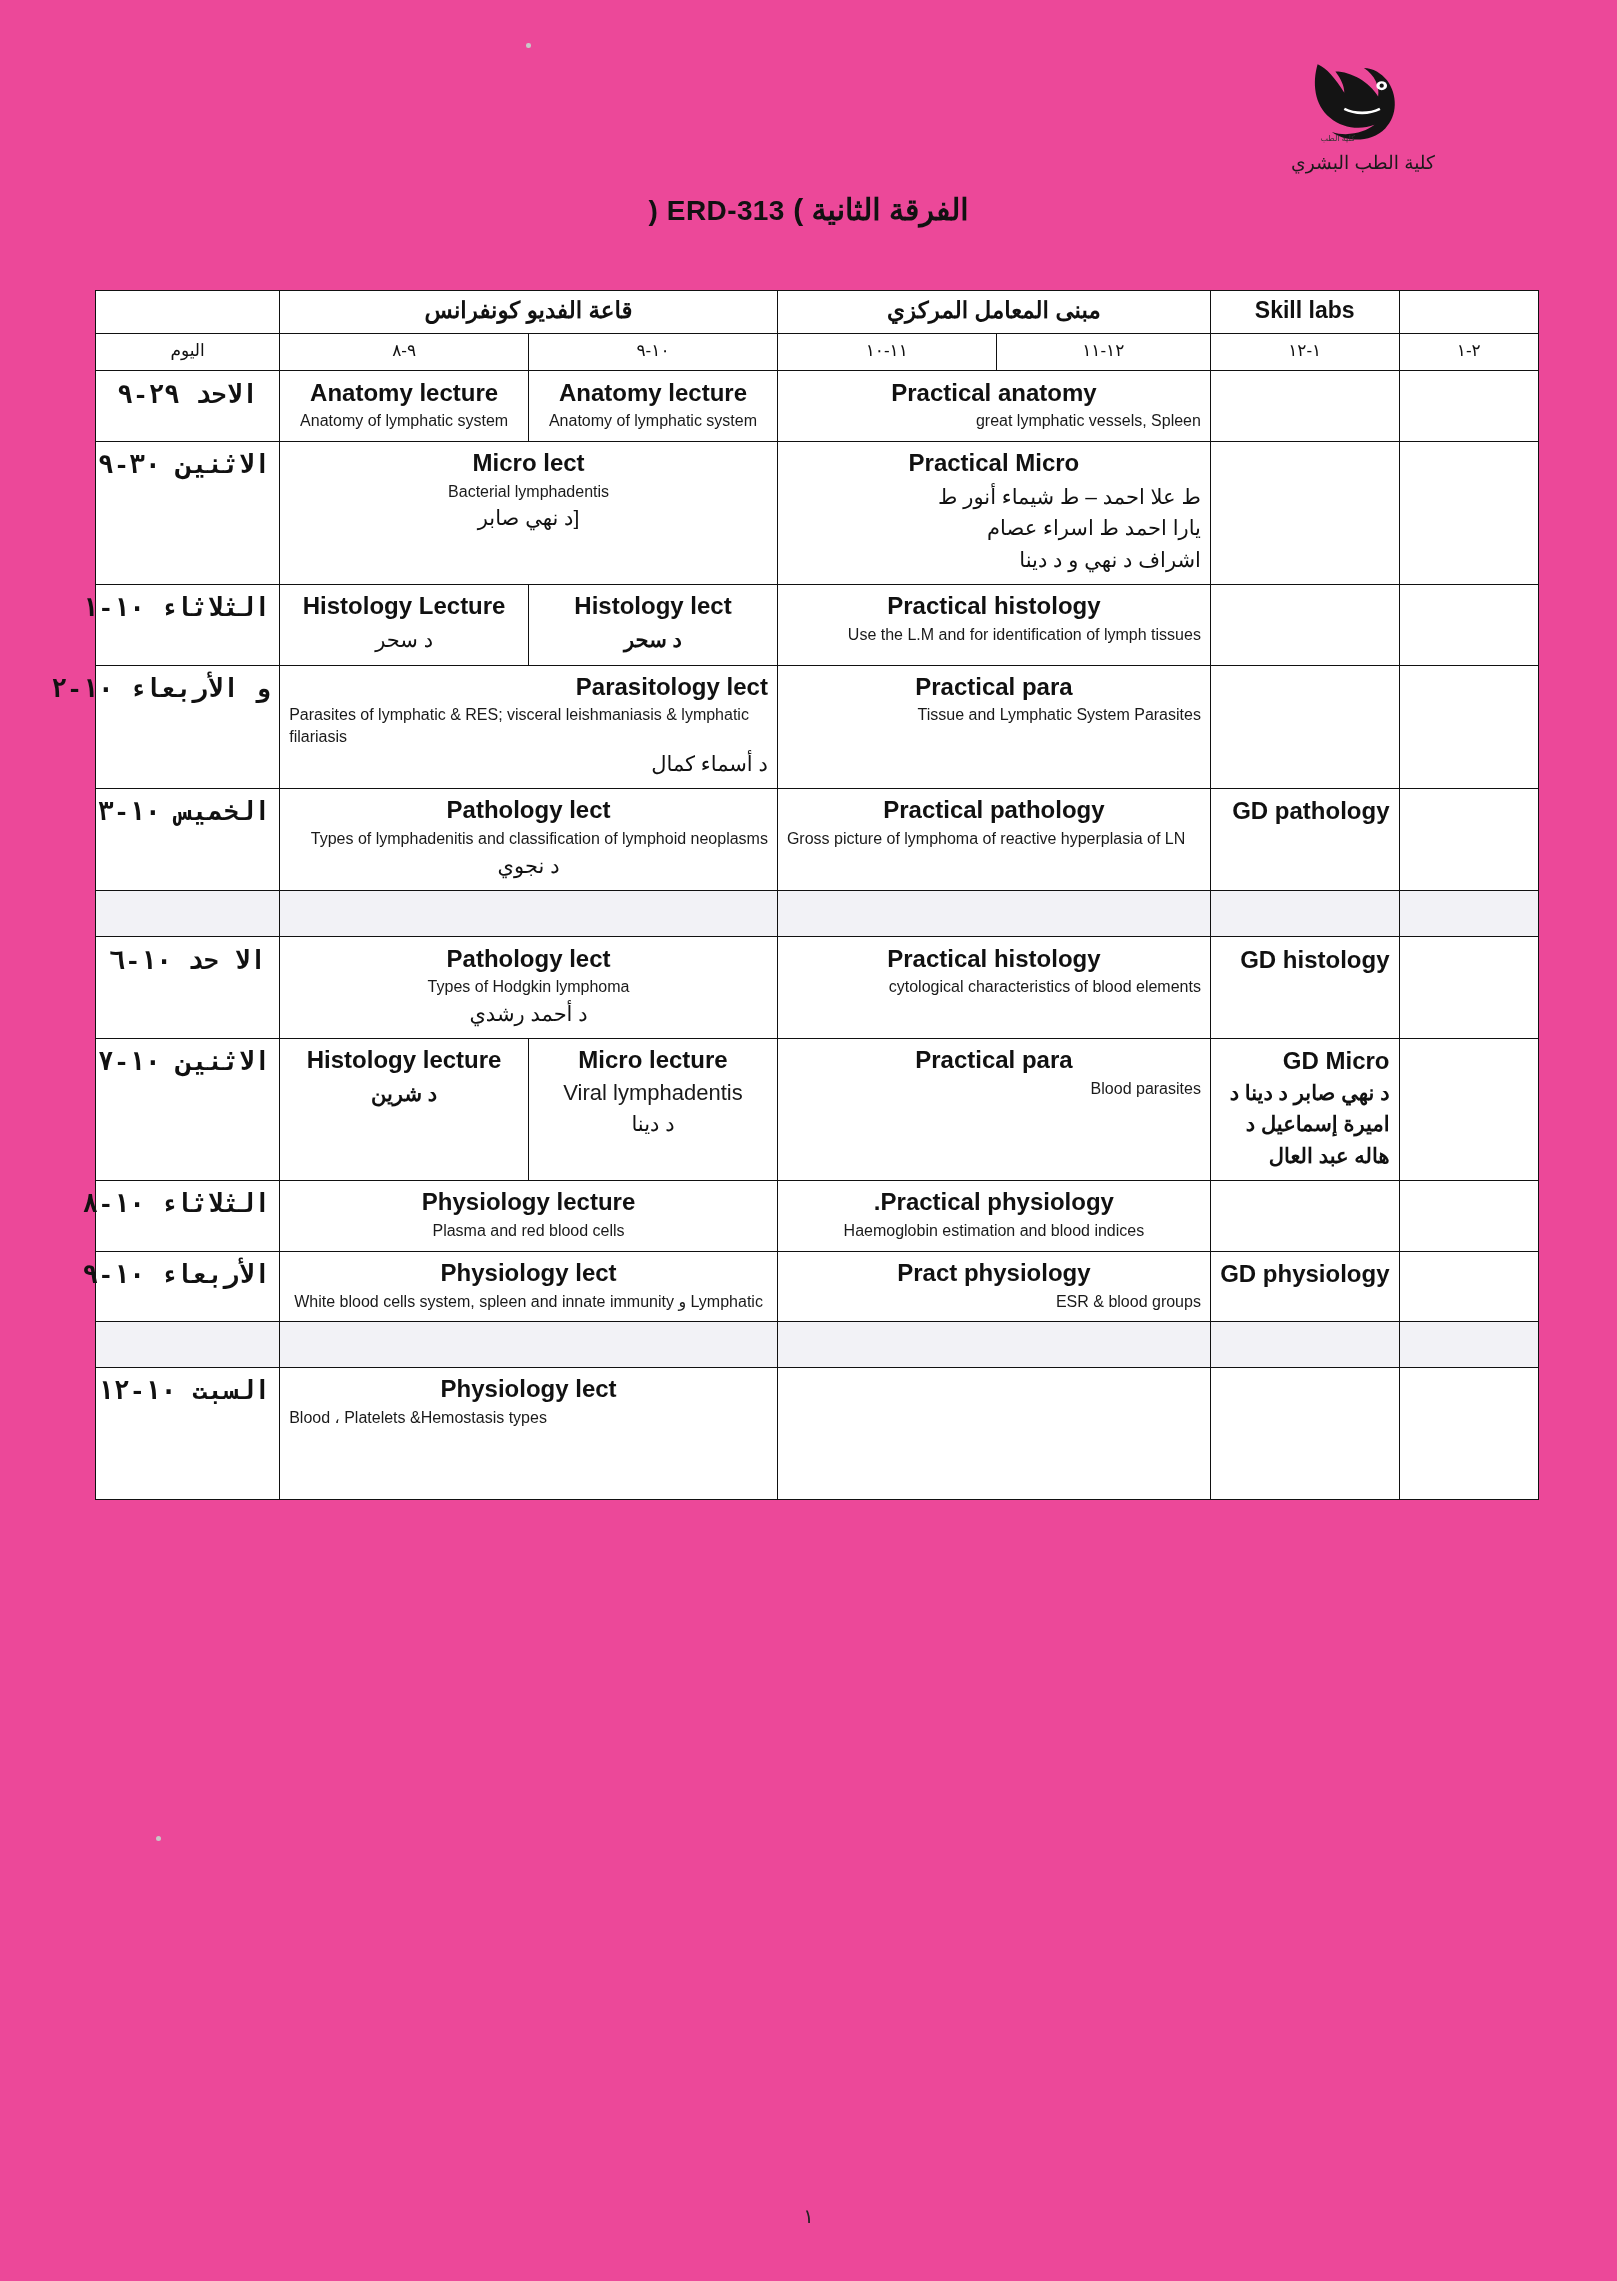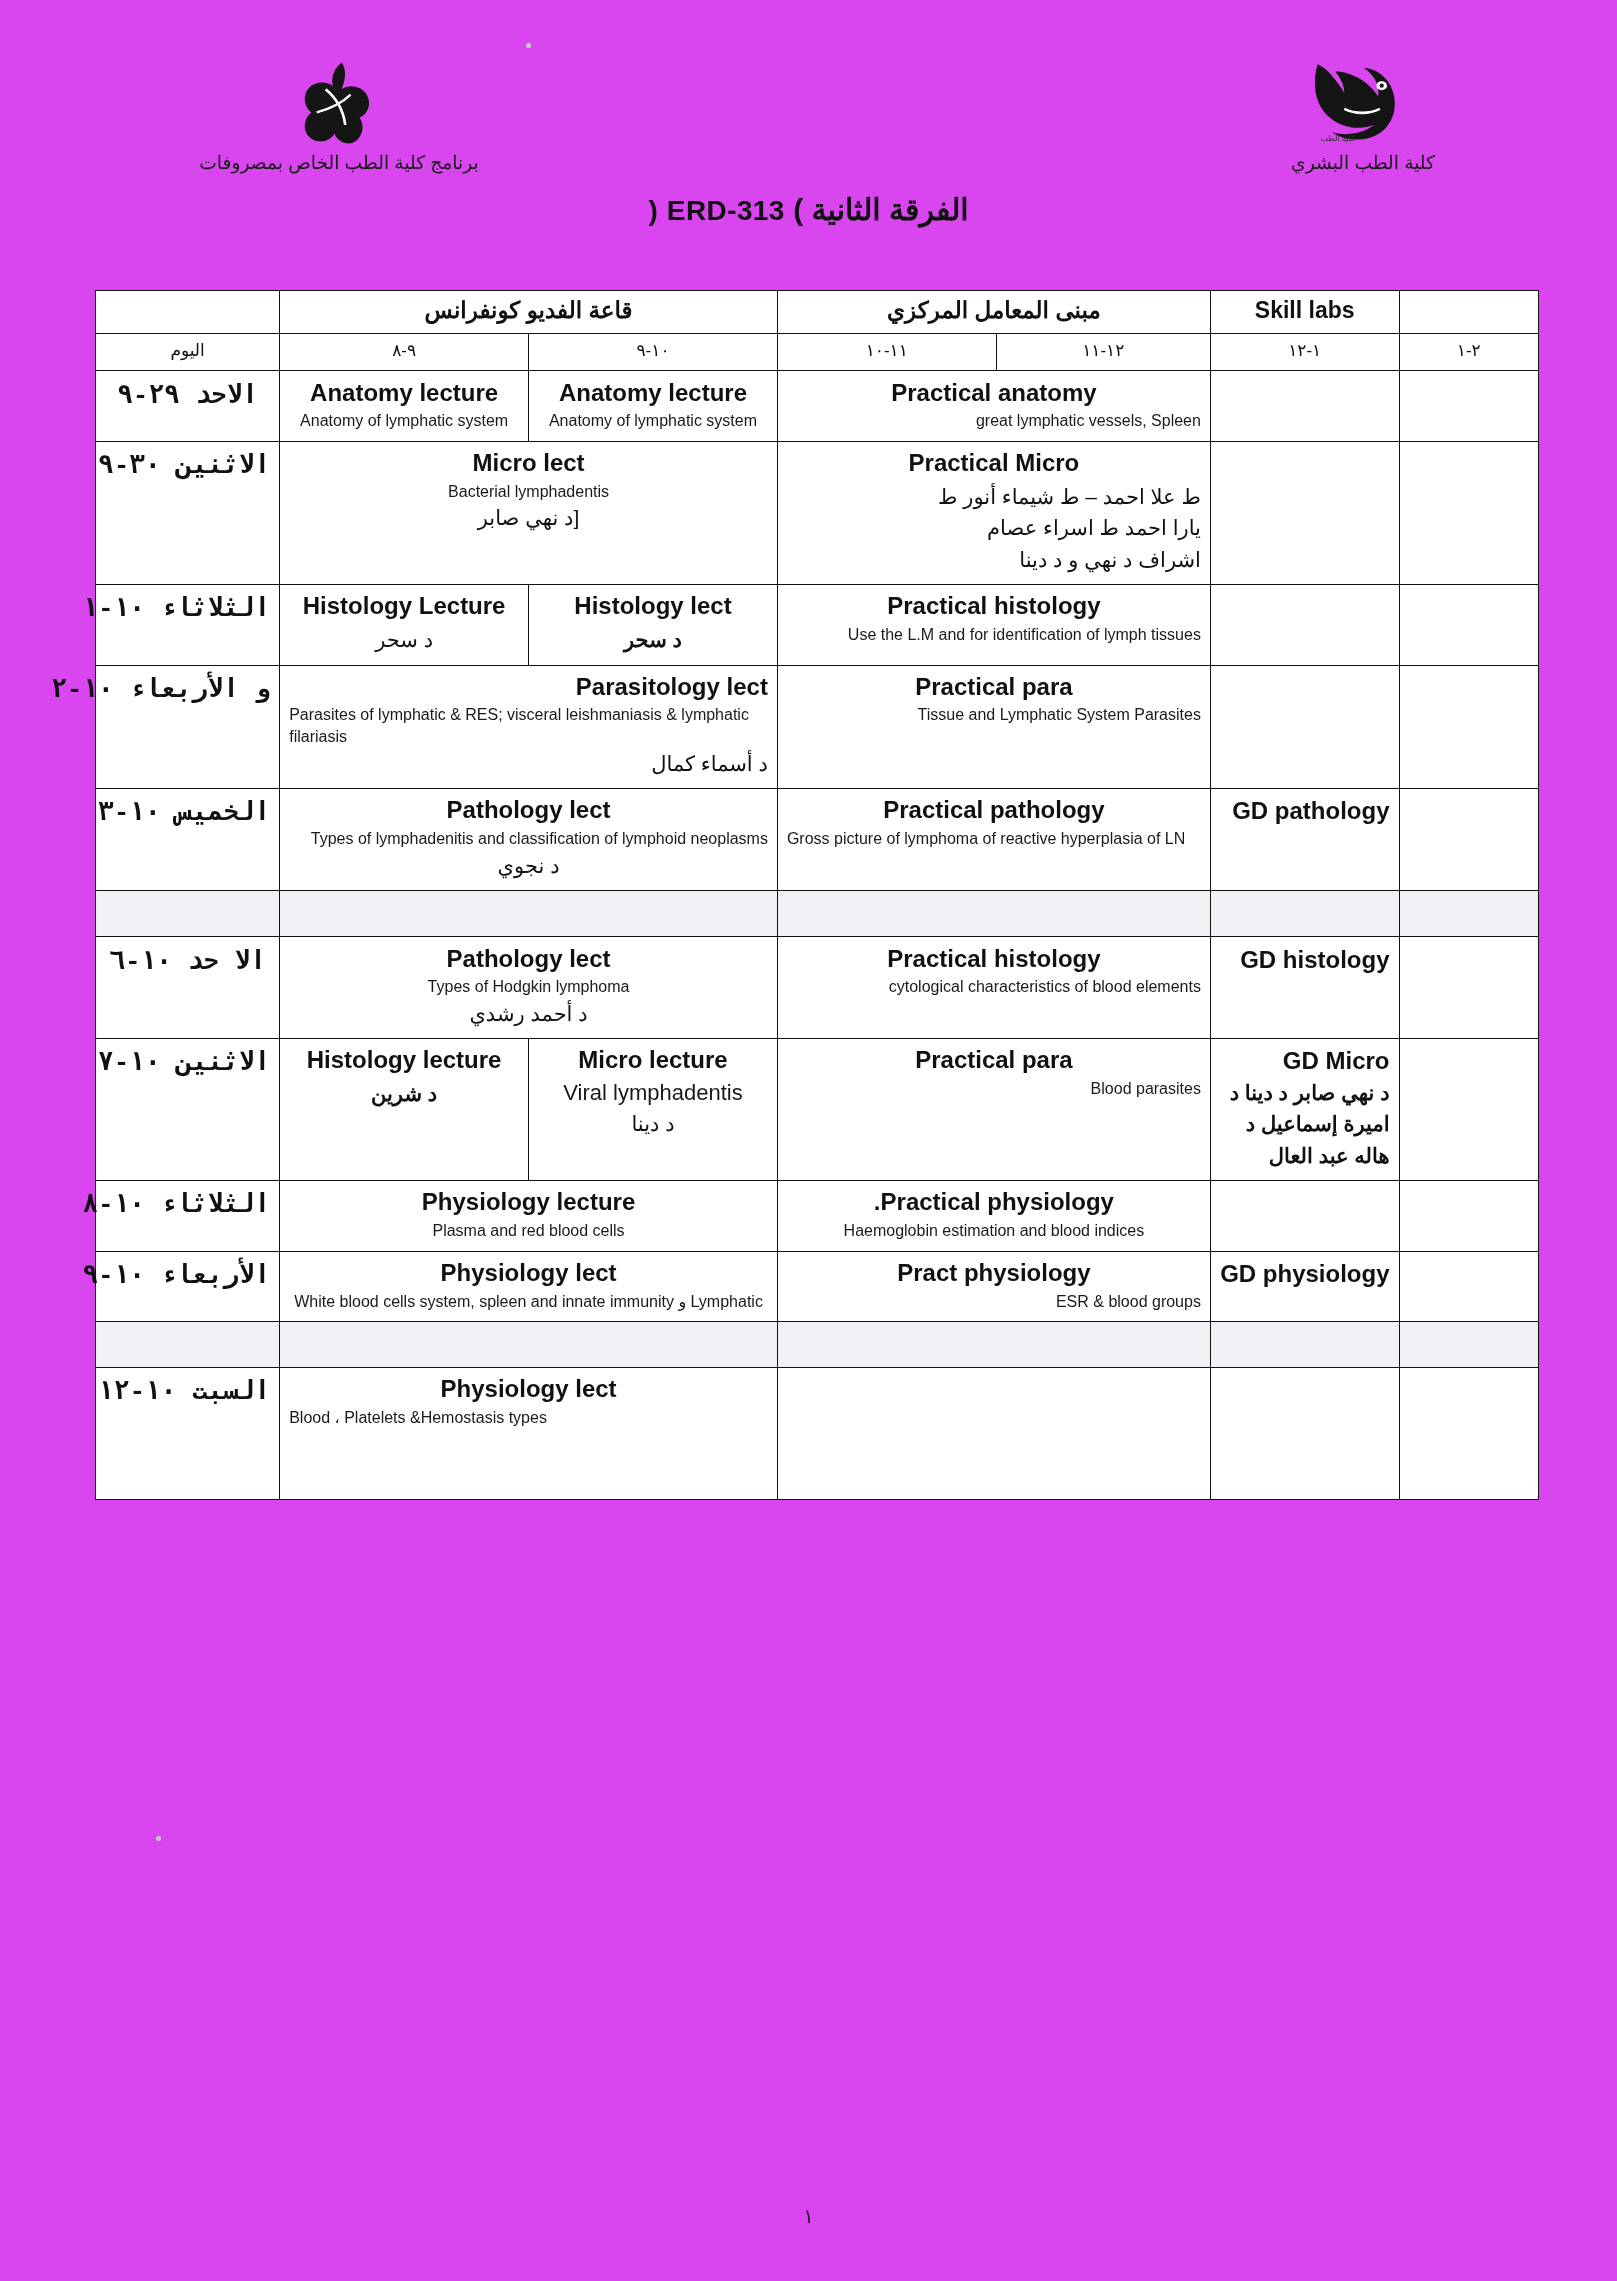"كلية الطب" .page { background: #d946ef -> #ec4899 }
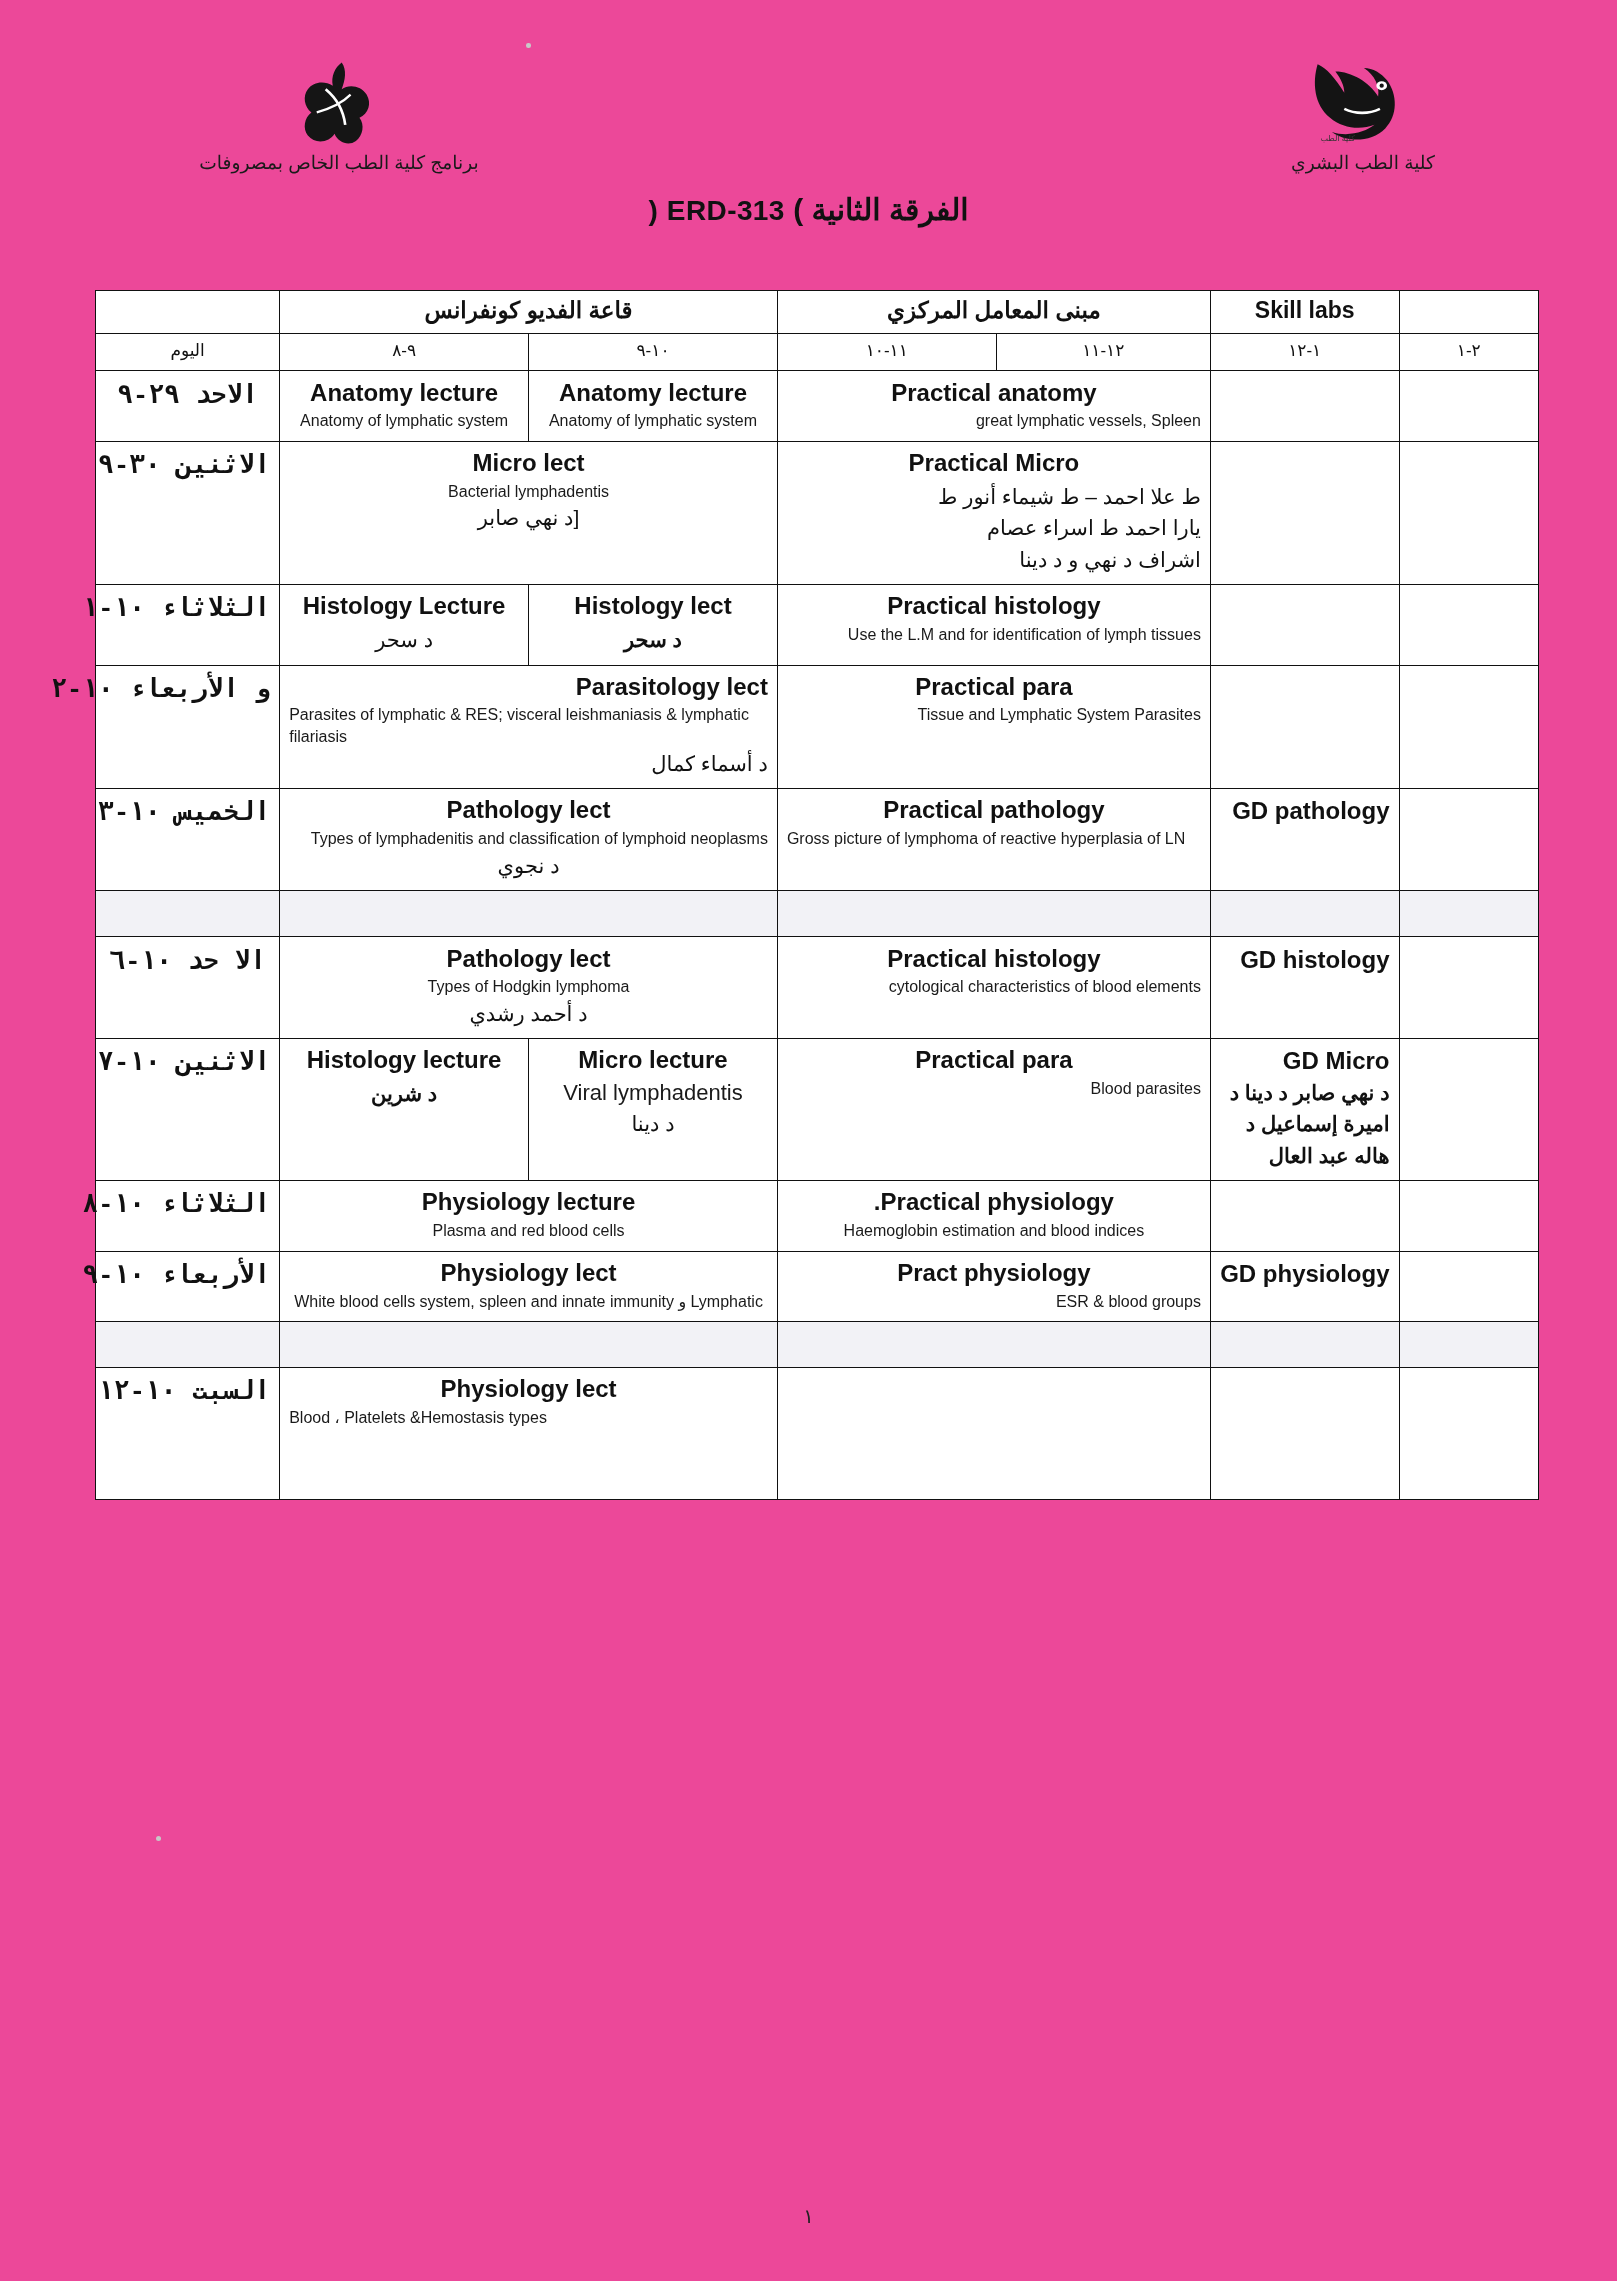"برنامج كلية الطب الخاص بمصروفات" div.hdr-left { html: <div> <div> <svg> <path></path> <path></path> <path></path> </svg> </div> <div>برنامج كلية الطب الخاص بمصروفات</div> </div> -> none }
